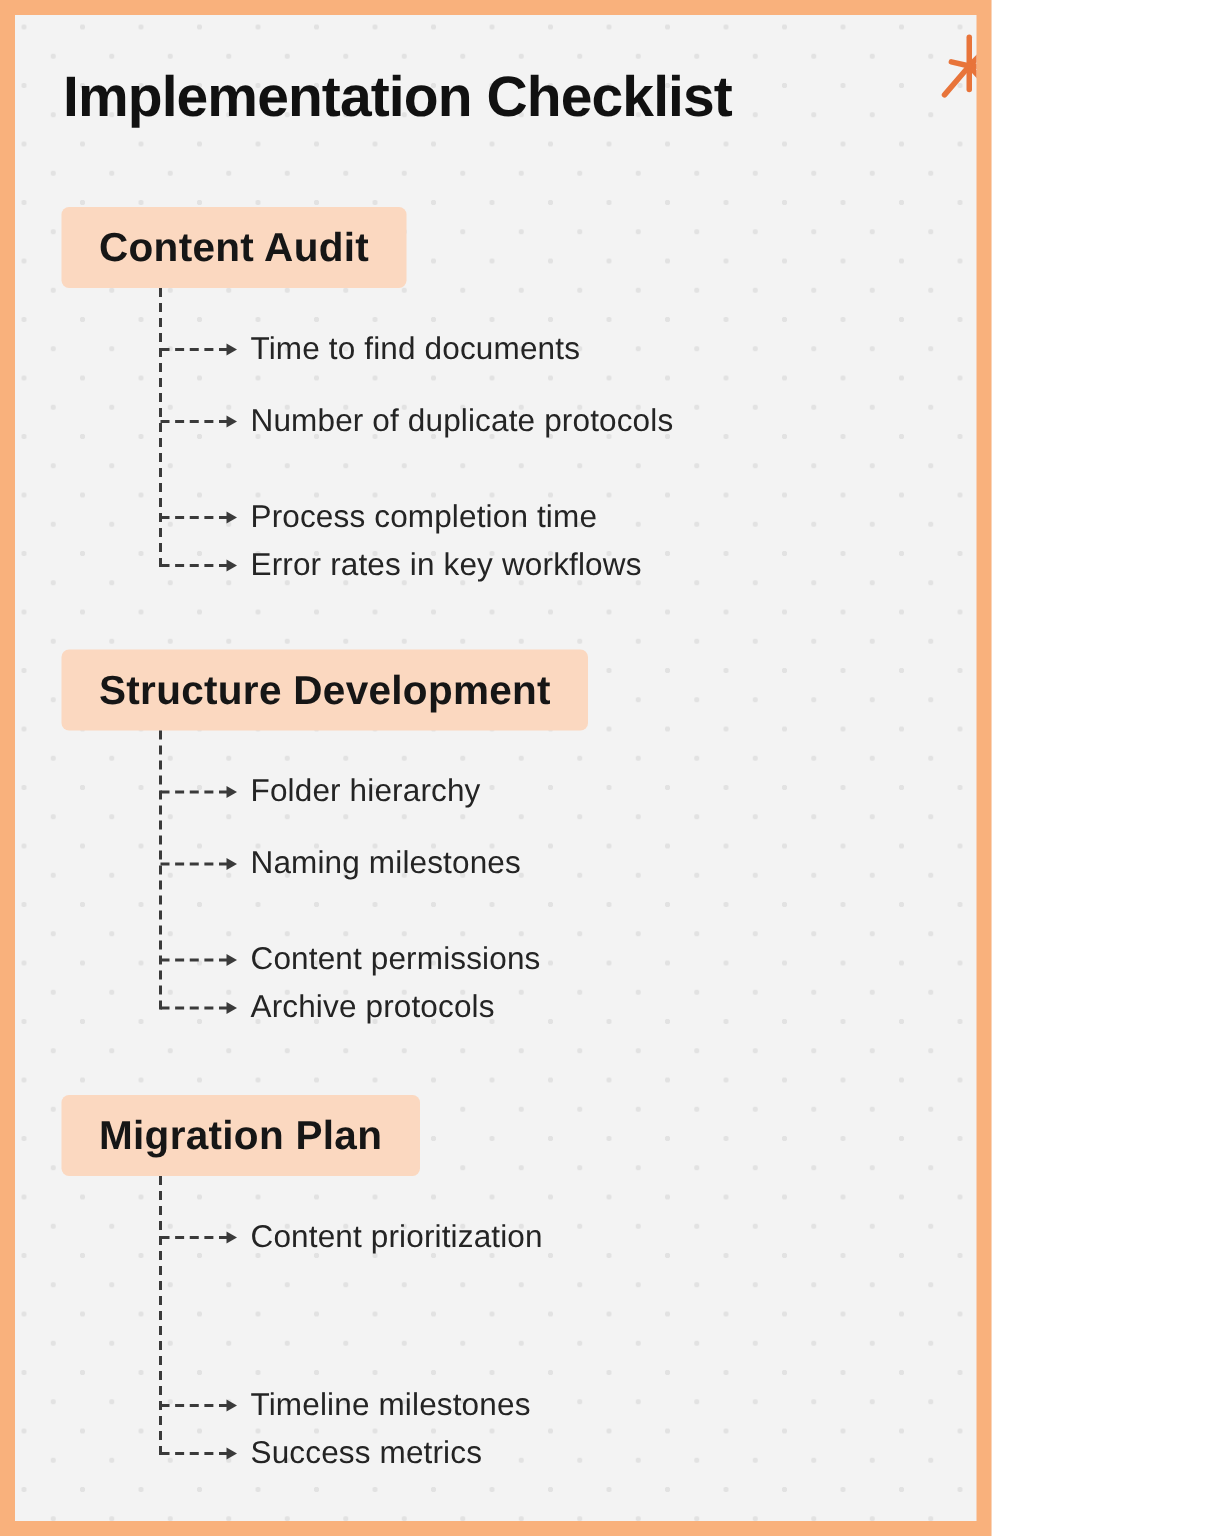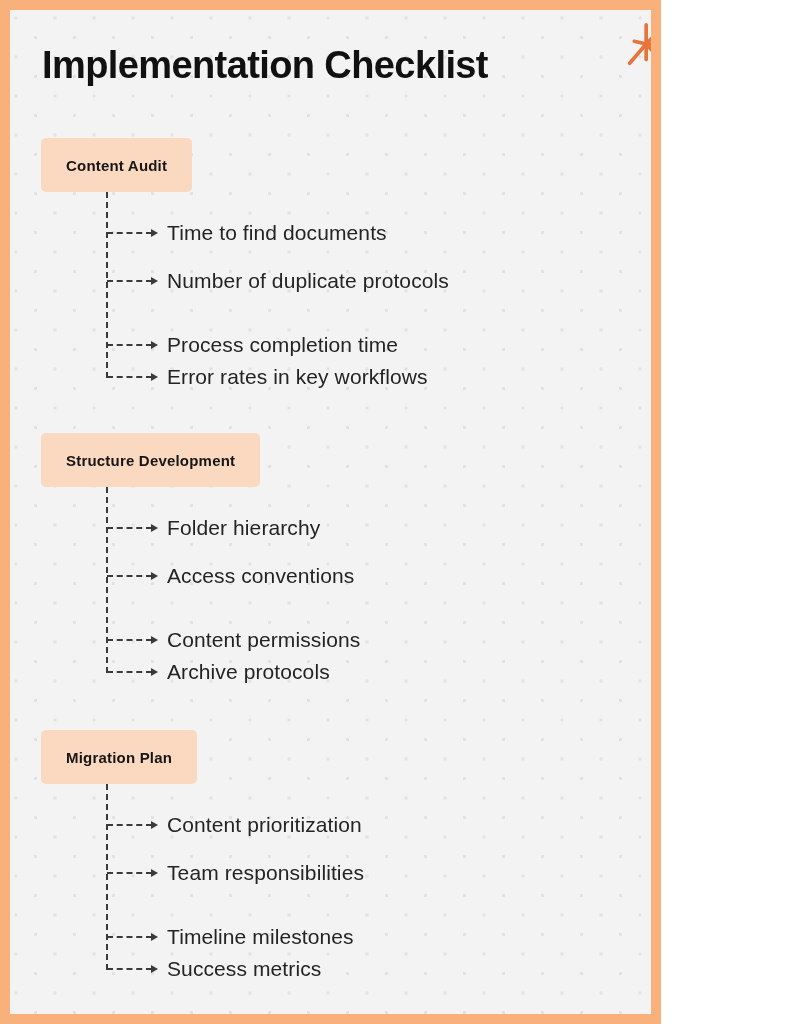"Content Audit" .header-box { font-size: 15px -> 27px }
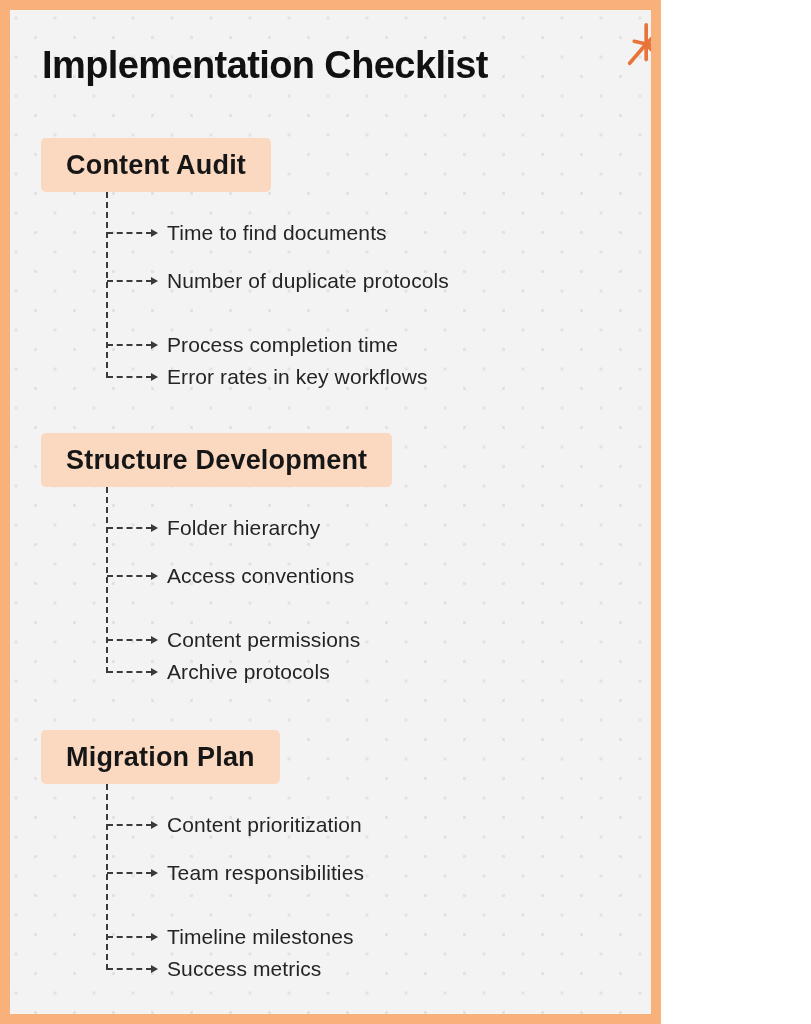"Access conventions" span.item-label { text: Access conventions -> Naming milestones }
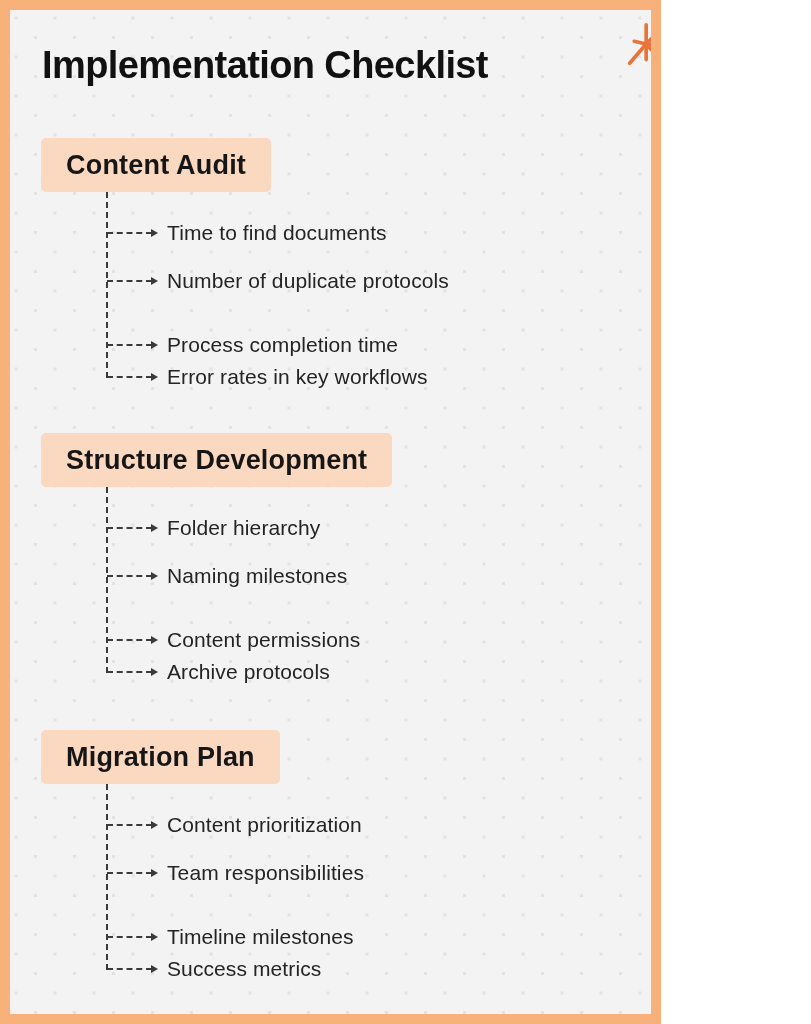"Team responsibilities" div.item { html: <div> <span></span> <span>Team responsibilities</span> </div> -> none }
